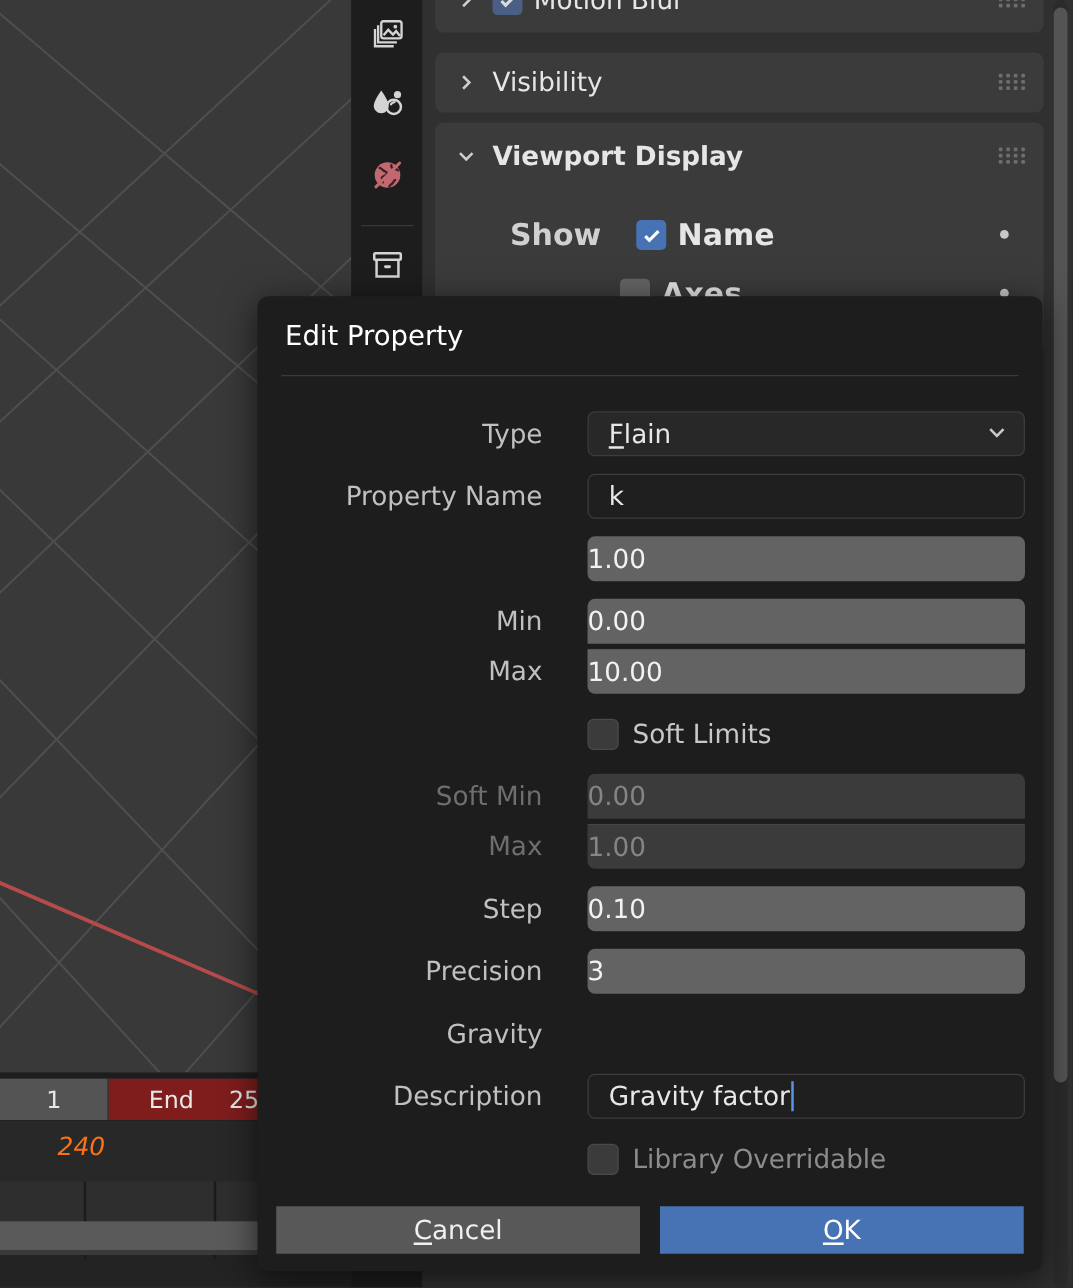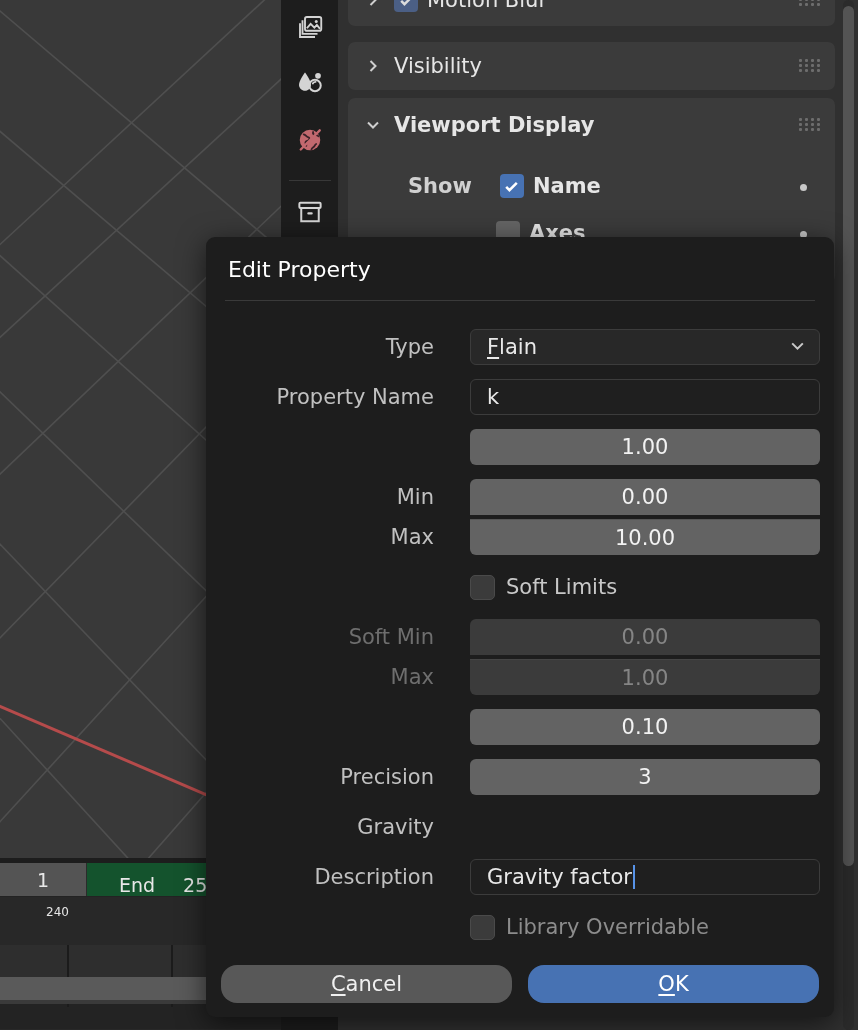"Show" .row-sub { font-size: 21px -> 24px }
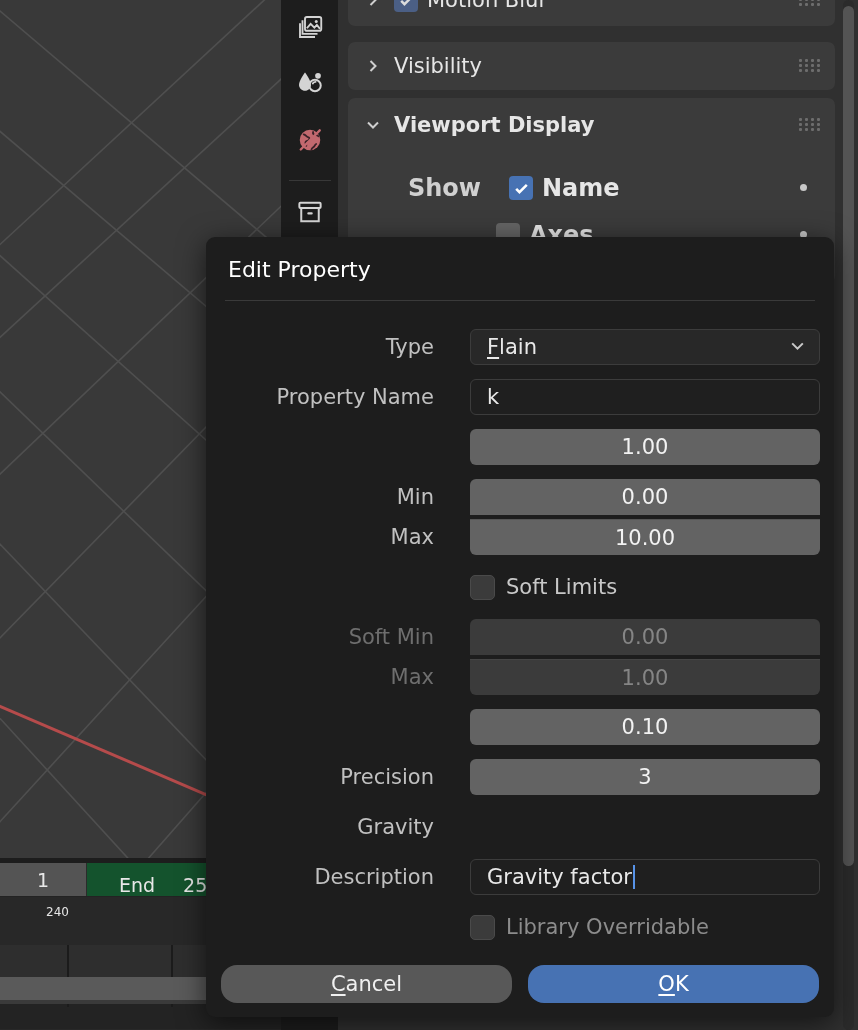"1.00" .ctl-num { justify-content: center -> none }
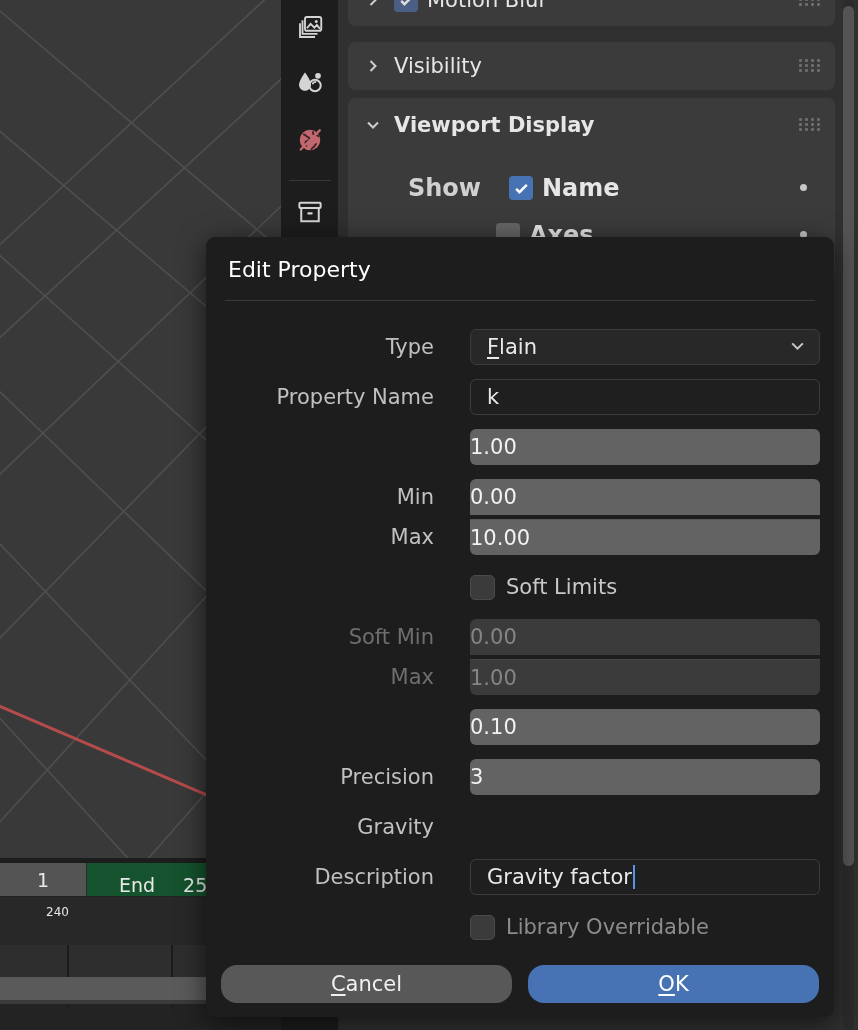"Step" div.flabel { html: none -> <div>Step</div> }
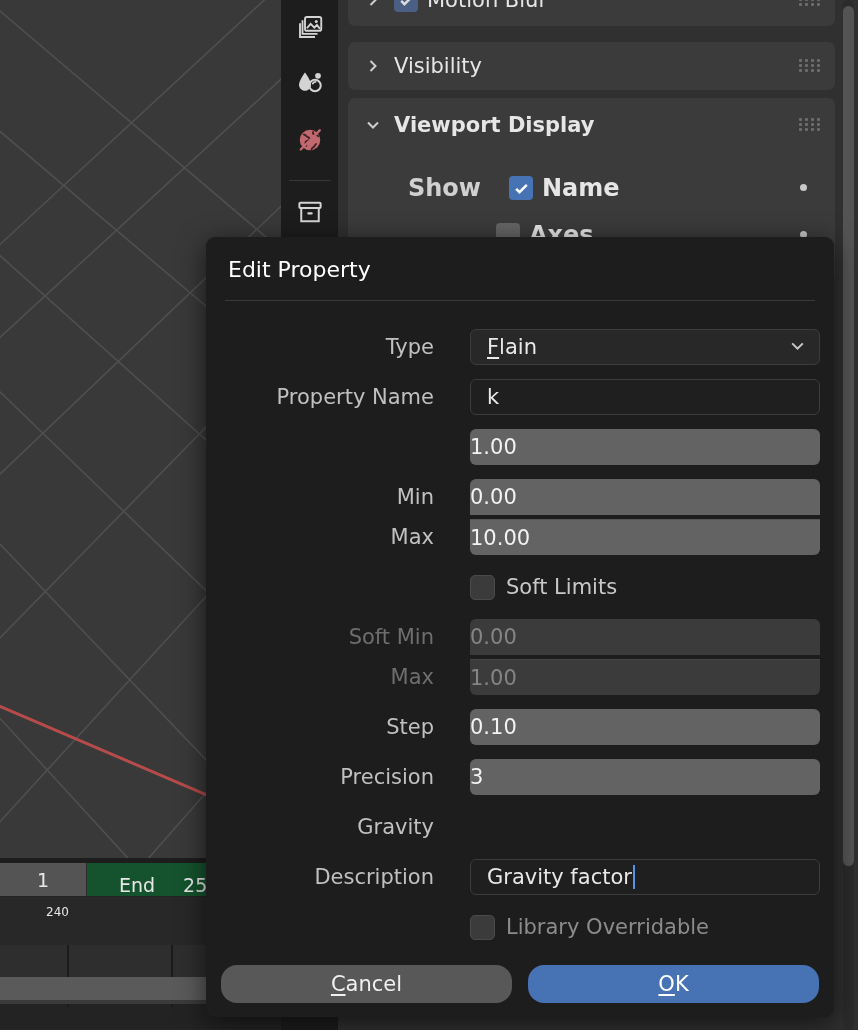"End" .tl-end { align-items: flex-end -> center; background: #14532d -> #7f1d1d }
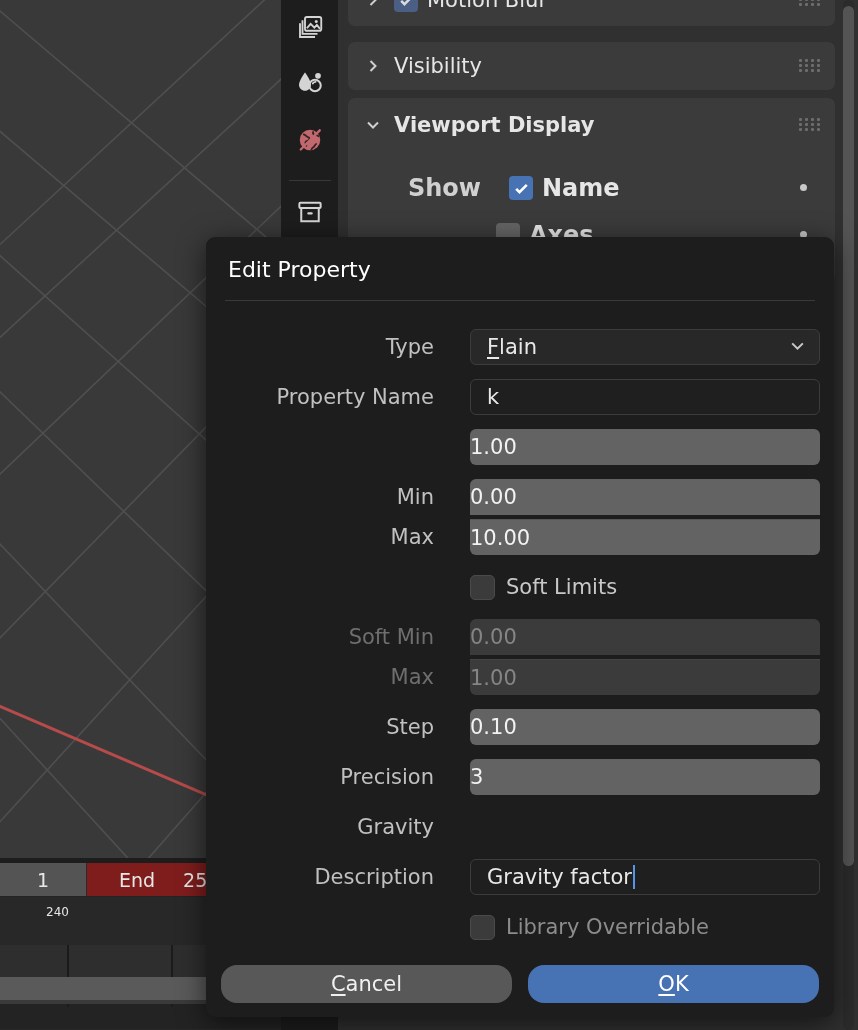"240" .tl-ruler .tick-label { color: #e5e5e5 -> #f97316; font-size: 12px -> 20px; font-style: none -> italic }
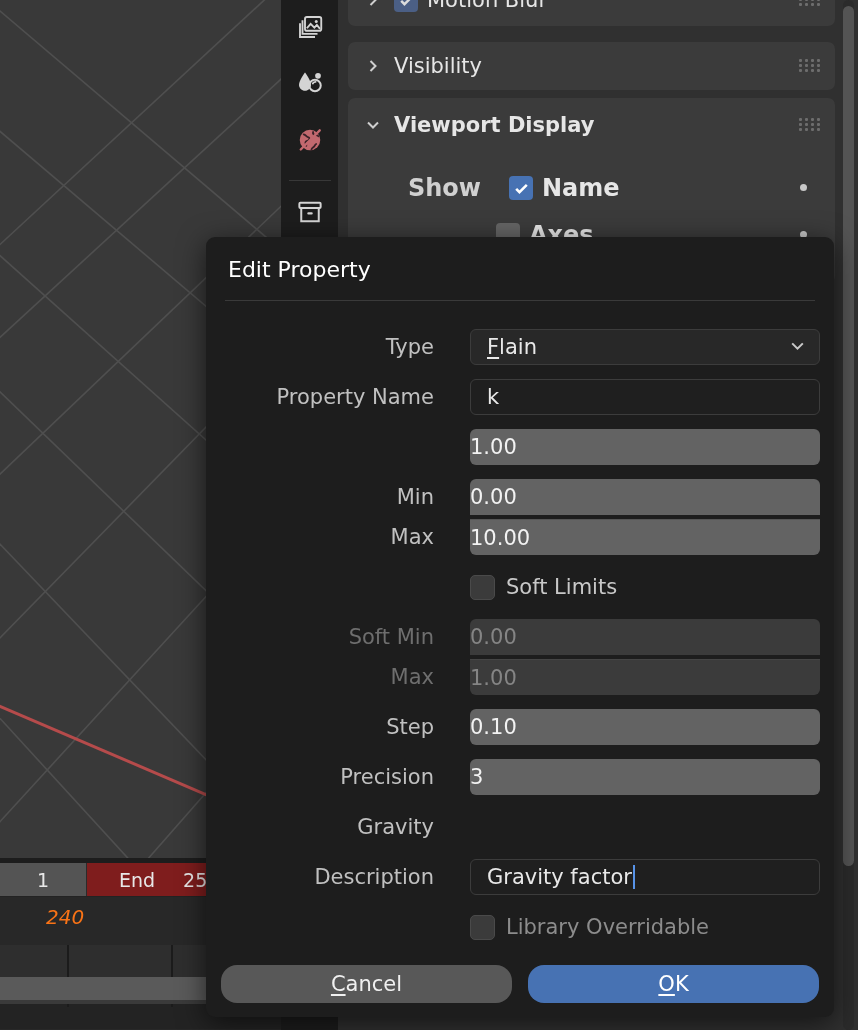"Cancel" .btn { border-radius: 16px -> 0 }
